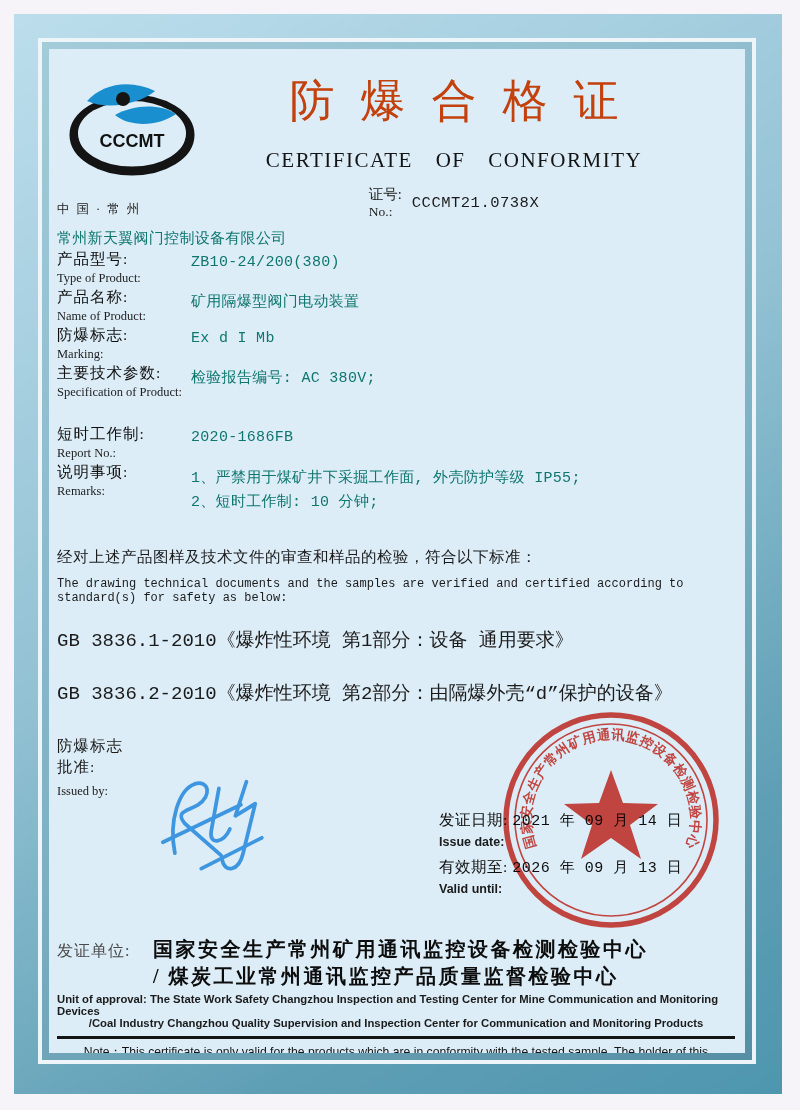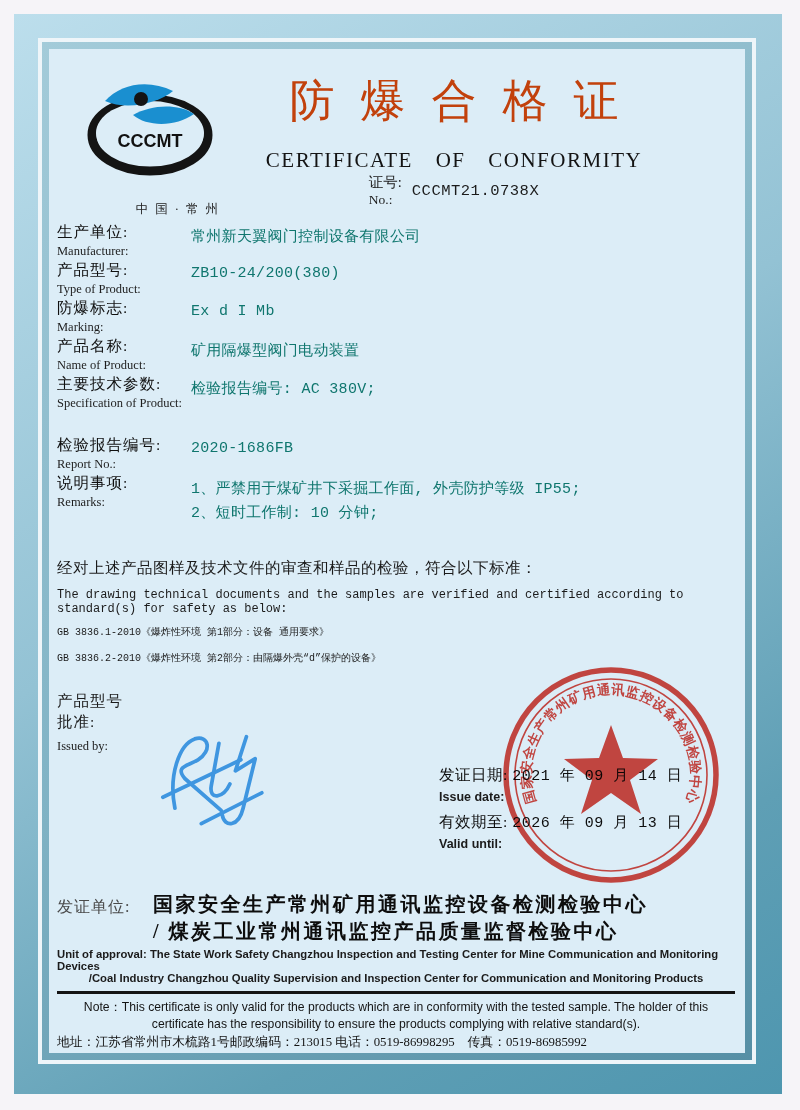"CCCMT" .logo-block { text-align: right -> left }
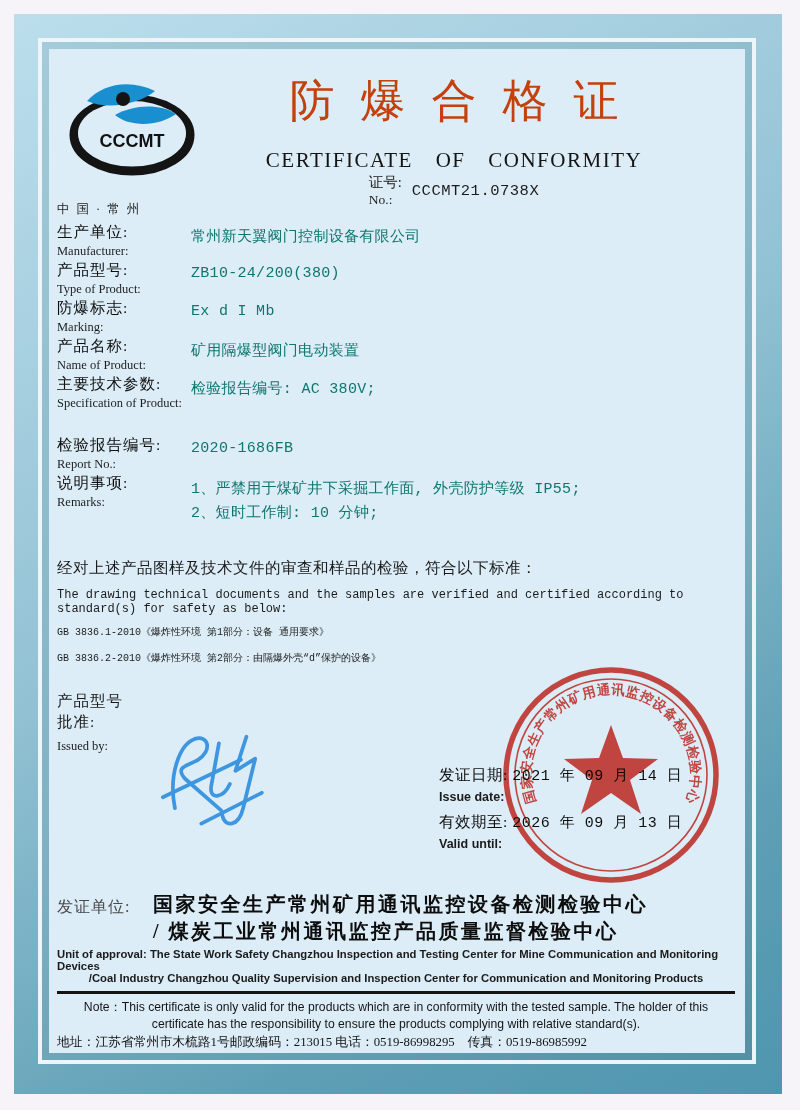"证号:" .certno-row { margin-top: none -> 12px }
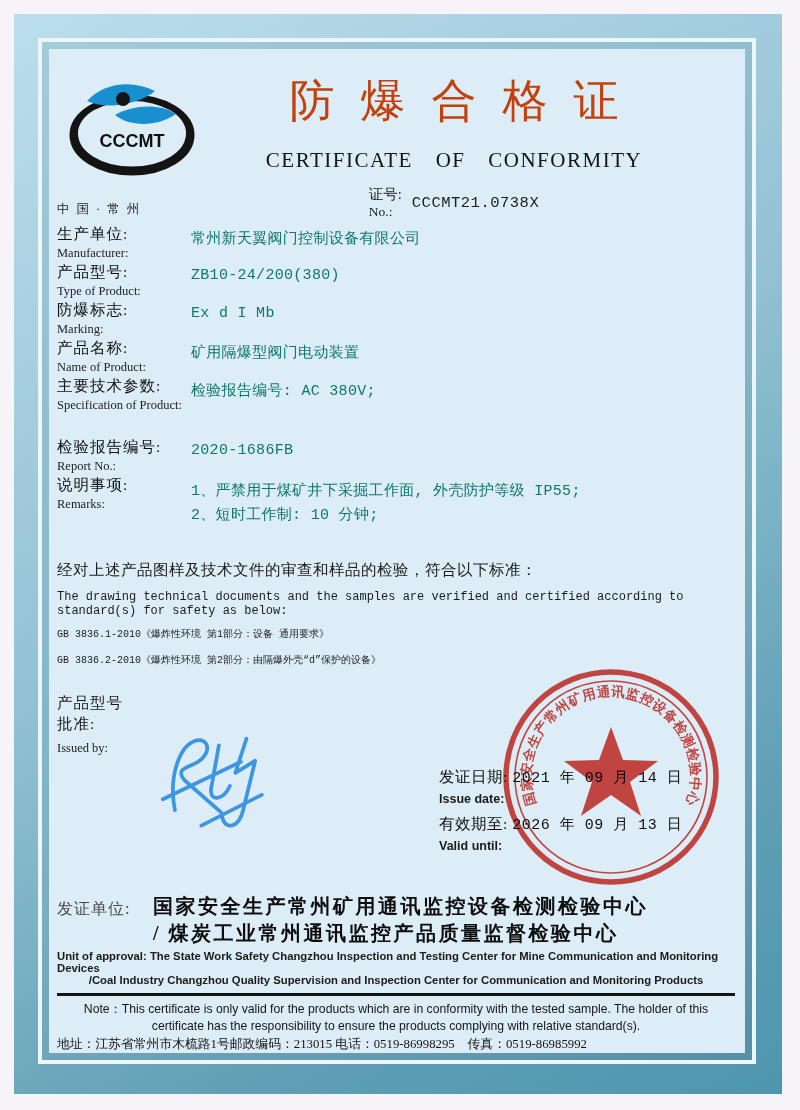"生产单位:" div.flabel { html: <div> <div>生产单位:</div> <div>Manufacturer:</div> </div> -> none }
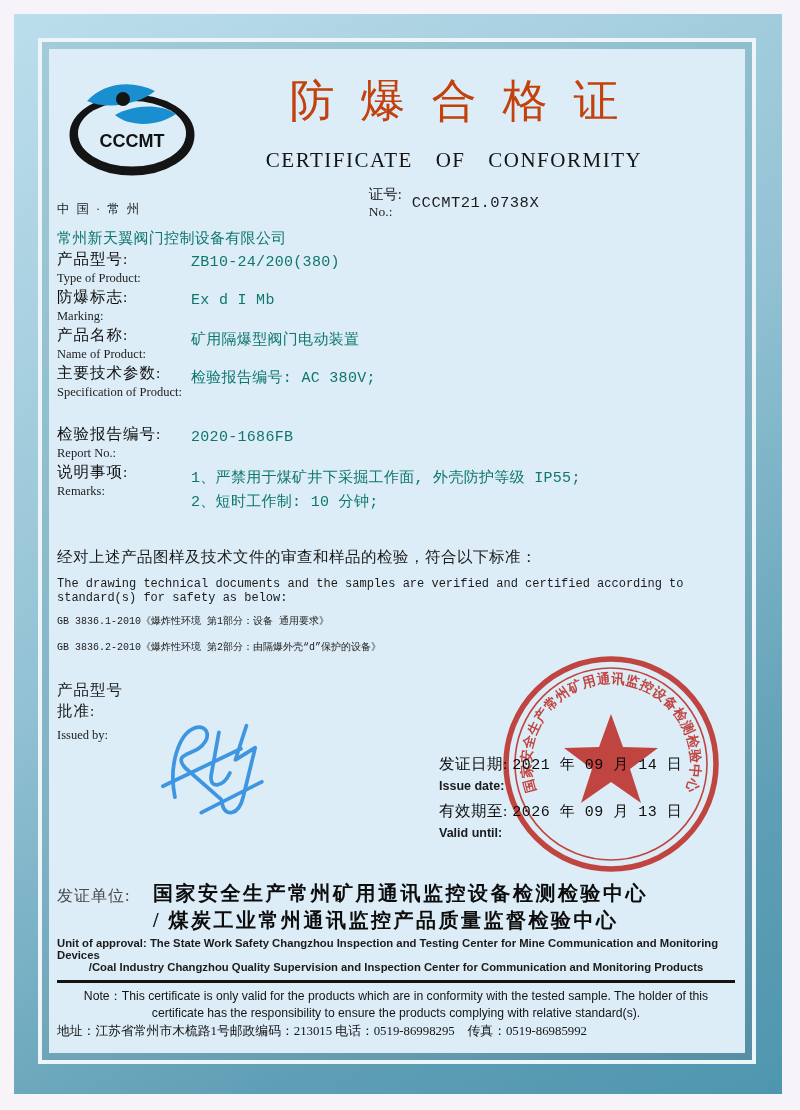"防爆标志:" div.field-row { order: before "产品名称:" -> after "产品名称:" }
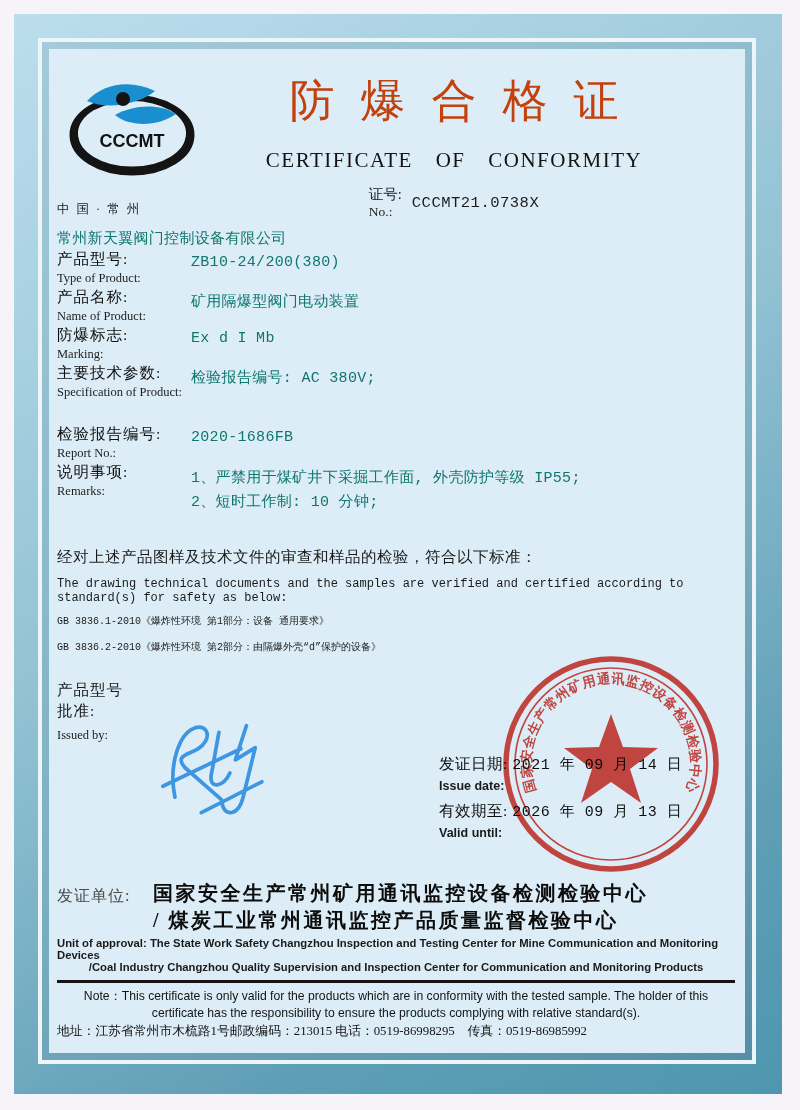"检验报告编号:" div.zh { text: 检验报告编号 -> 短时工作制 }
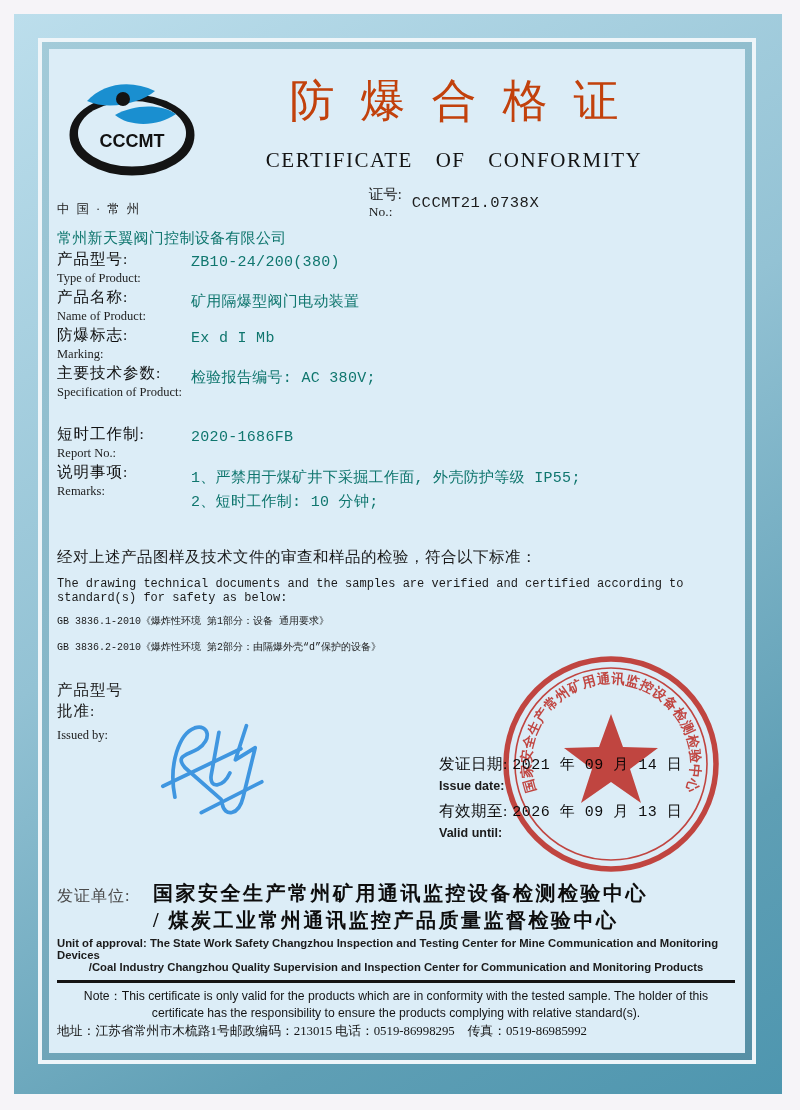"GB 3836.1-2010《爆炸性环境 第1部分：设备 通用要求》" .std-item { font-size: 10px -> 19px; margin-top: 8px -> 20px }
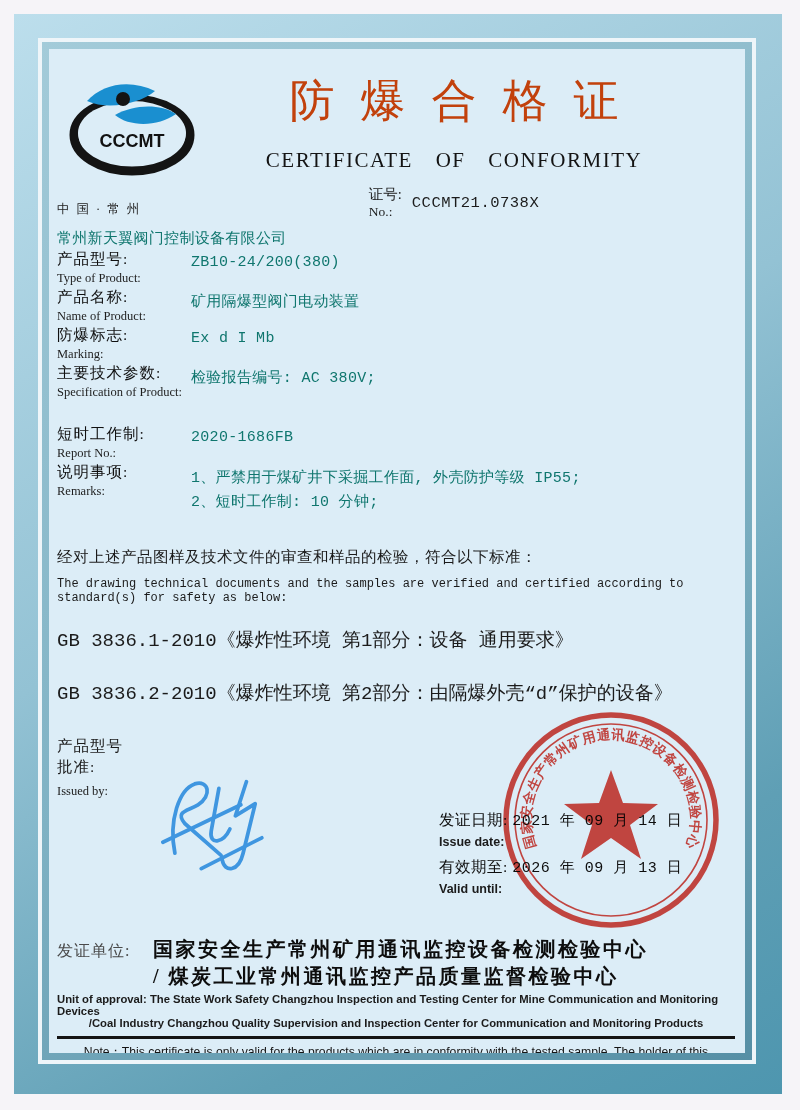"产品型号" div.present-zh { text: 产品型号 -> 防爆标志 }
